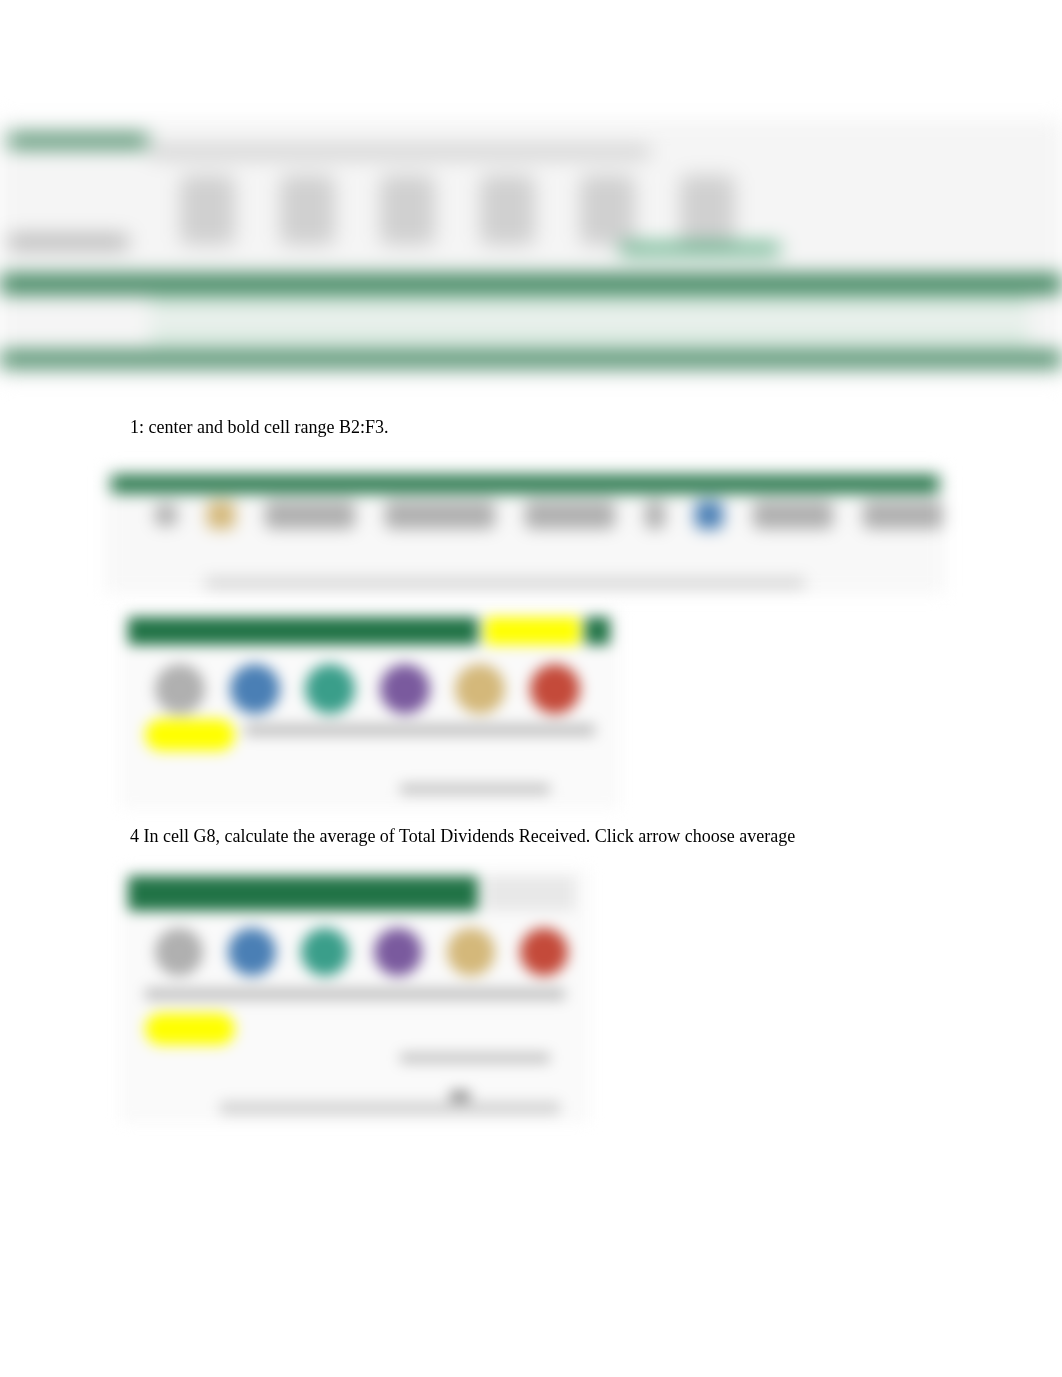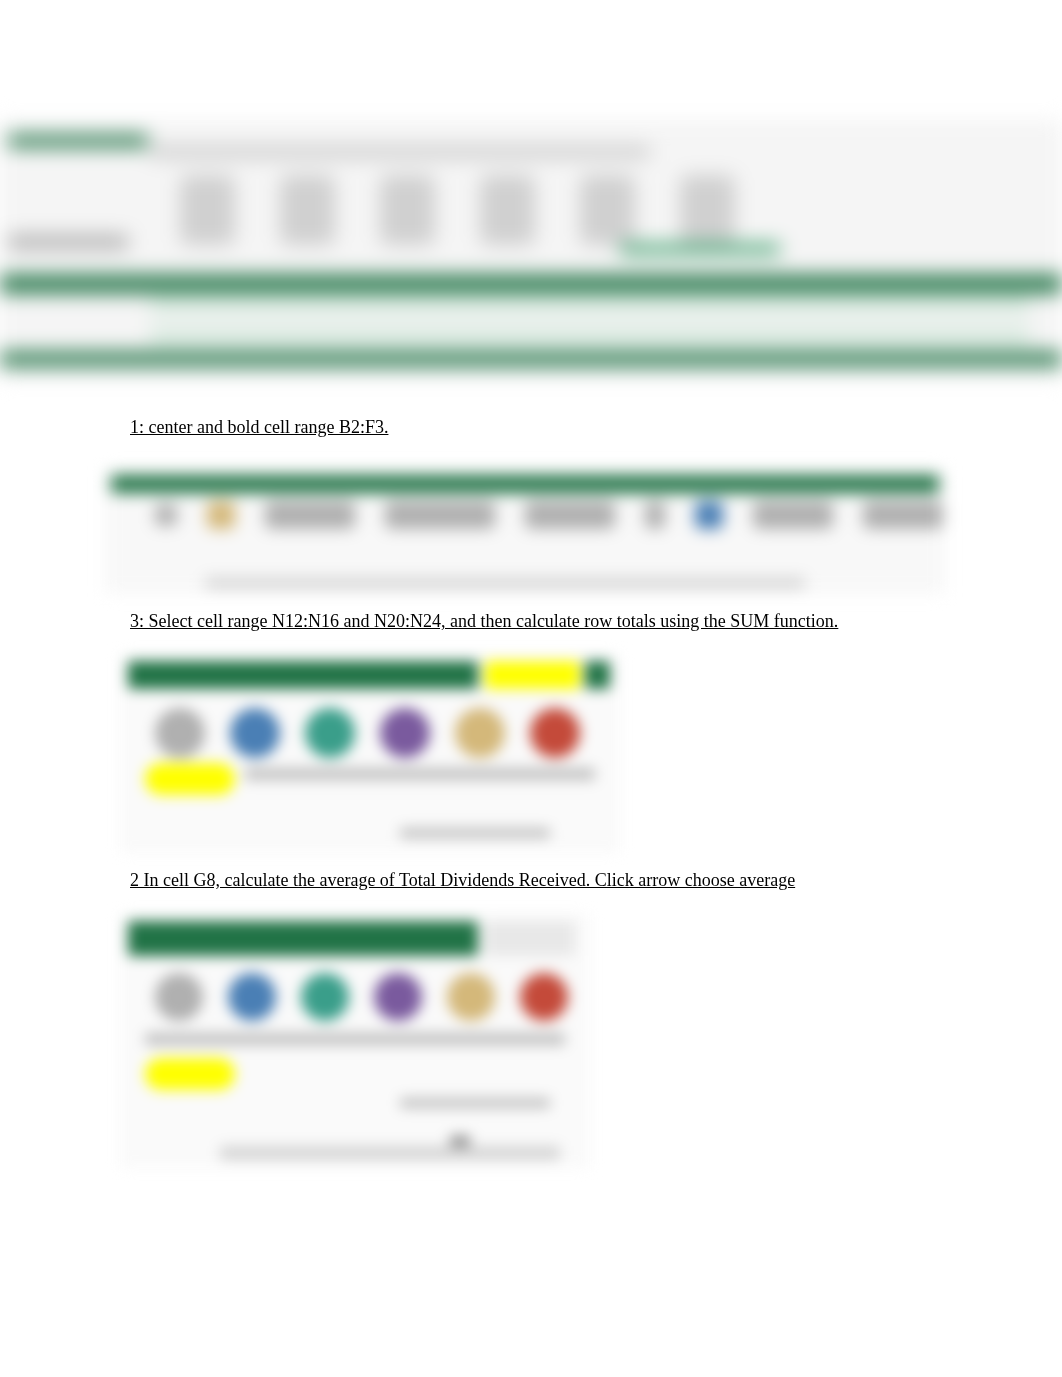"1: center and bold cell" .text-content { text-decoration: underline -> none }
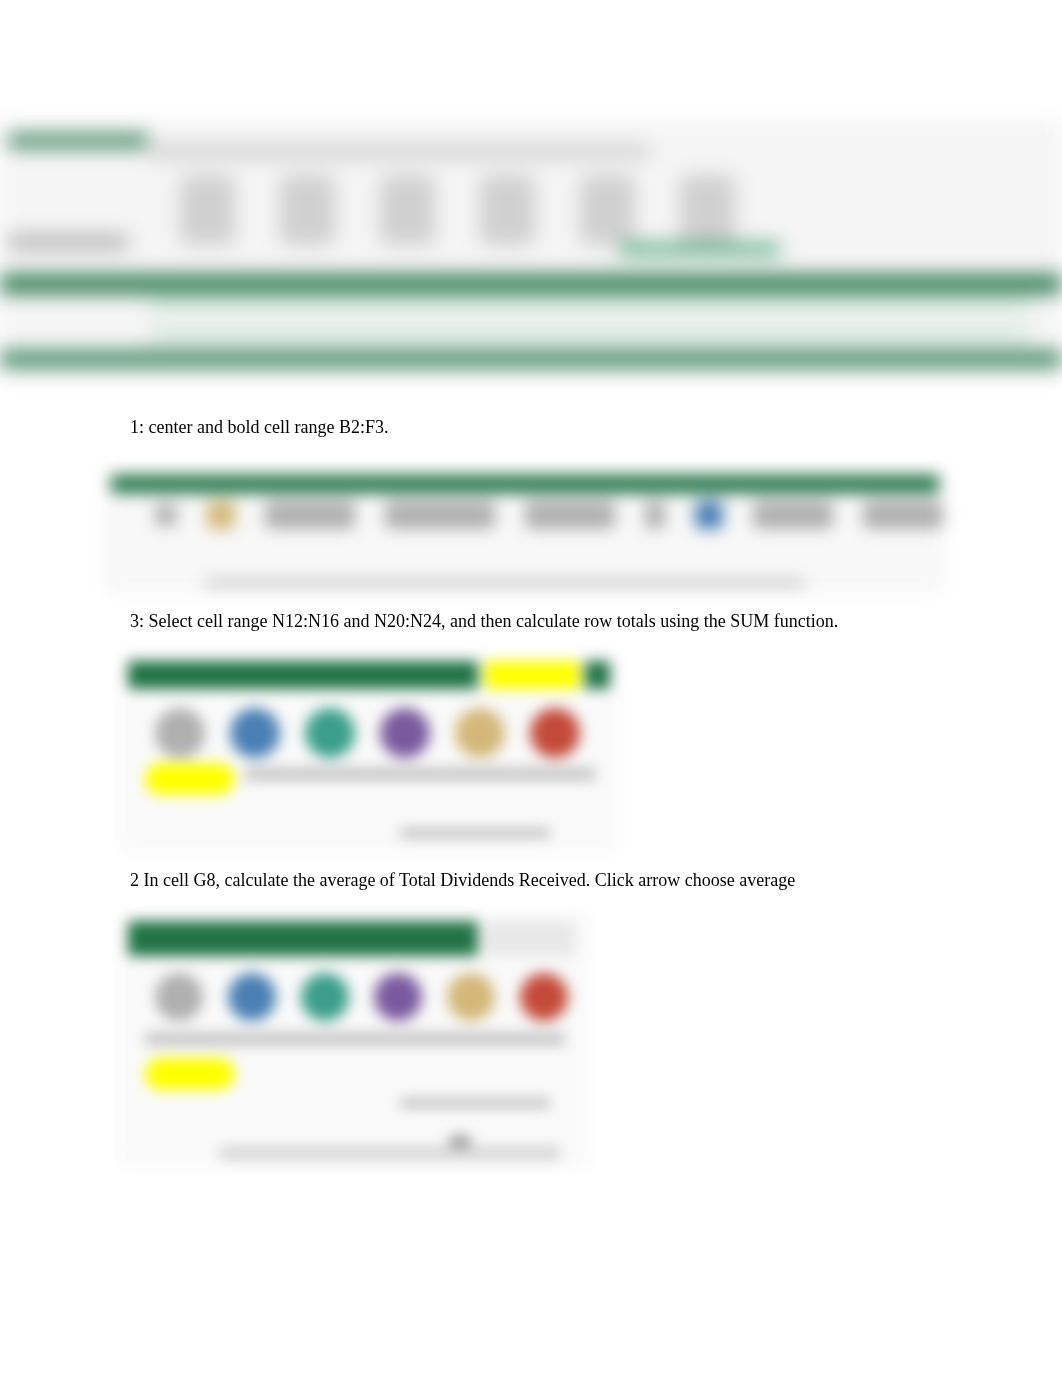"3: Select cell range N12:N16" p.instruction { html: <p>3: Select cell range N12:N16 and N20:N24, and then calculate row totals using the SUM function.</p> -> none }
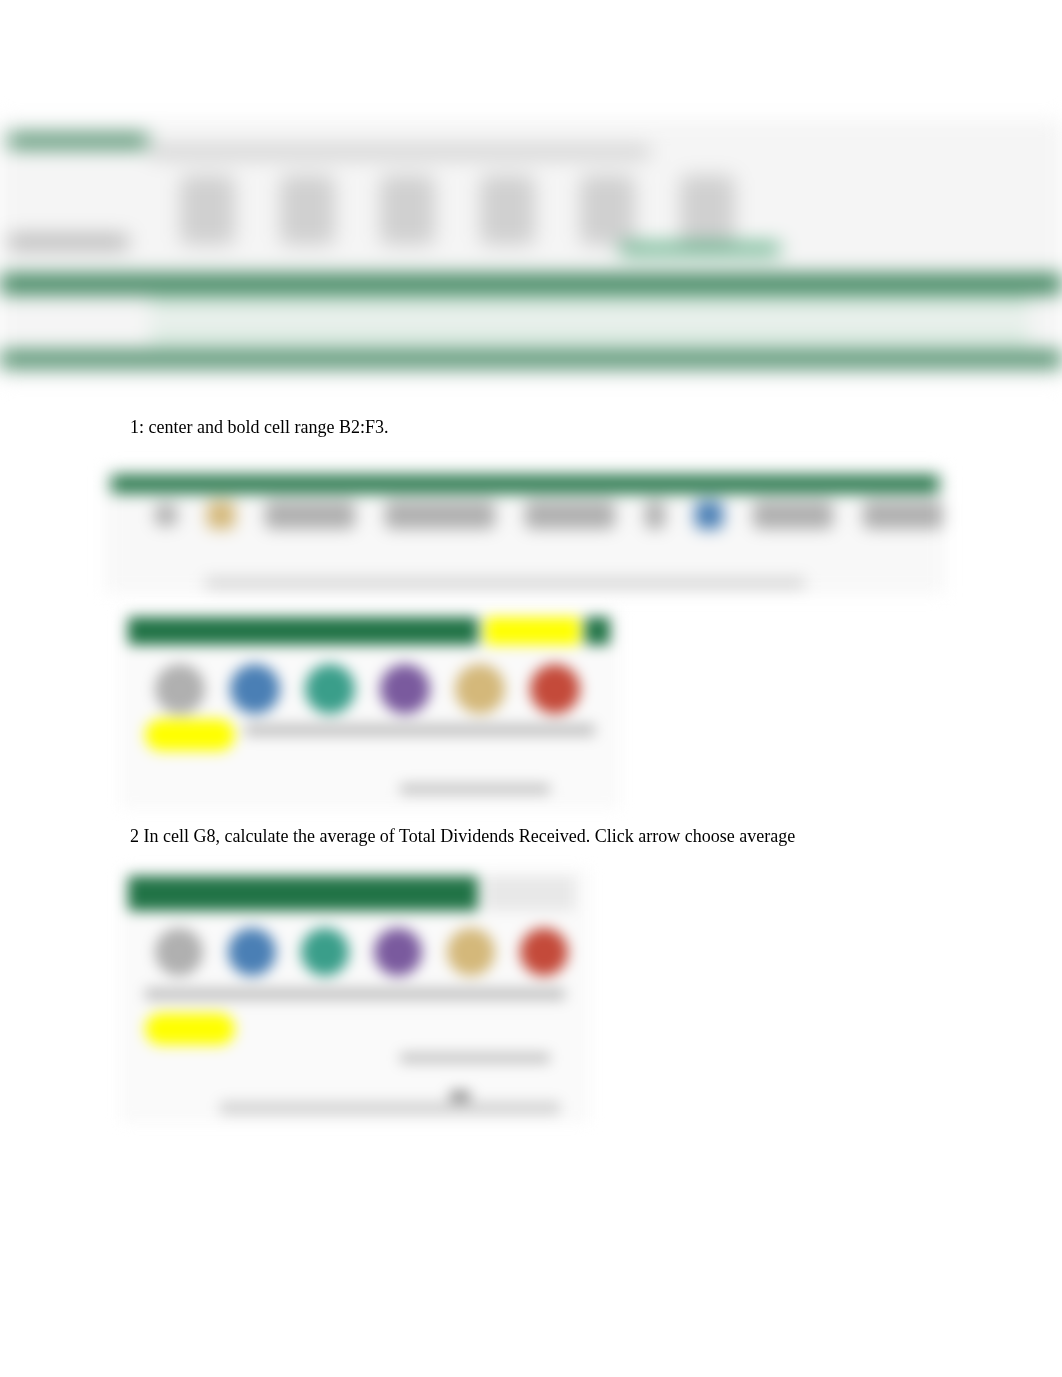"2 In cell G8, calculate" p.instruction { text: 2 -> 4 }
